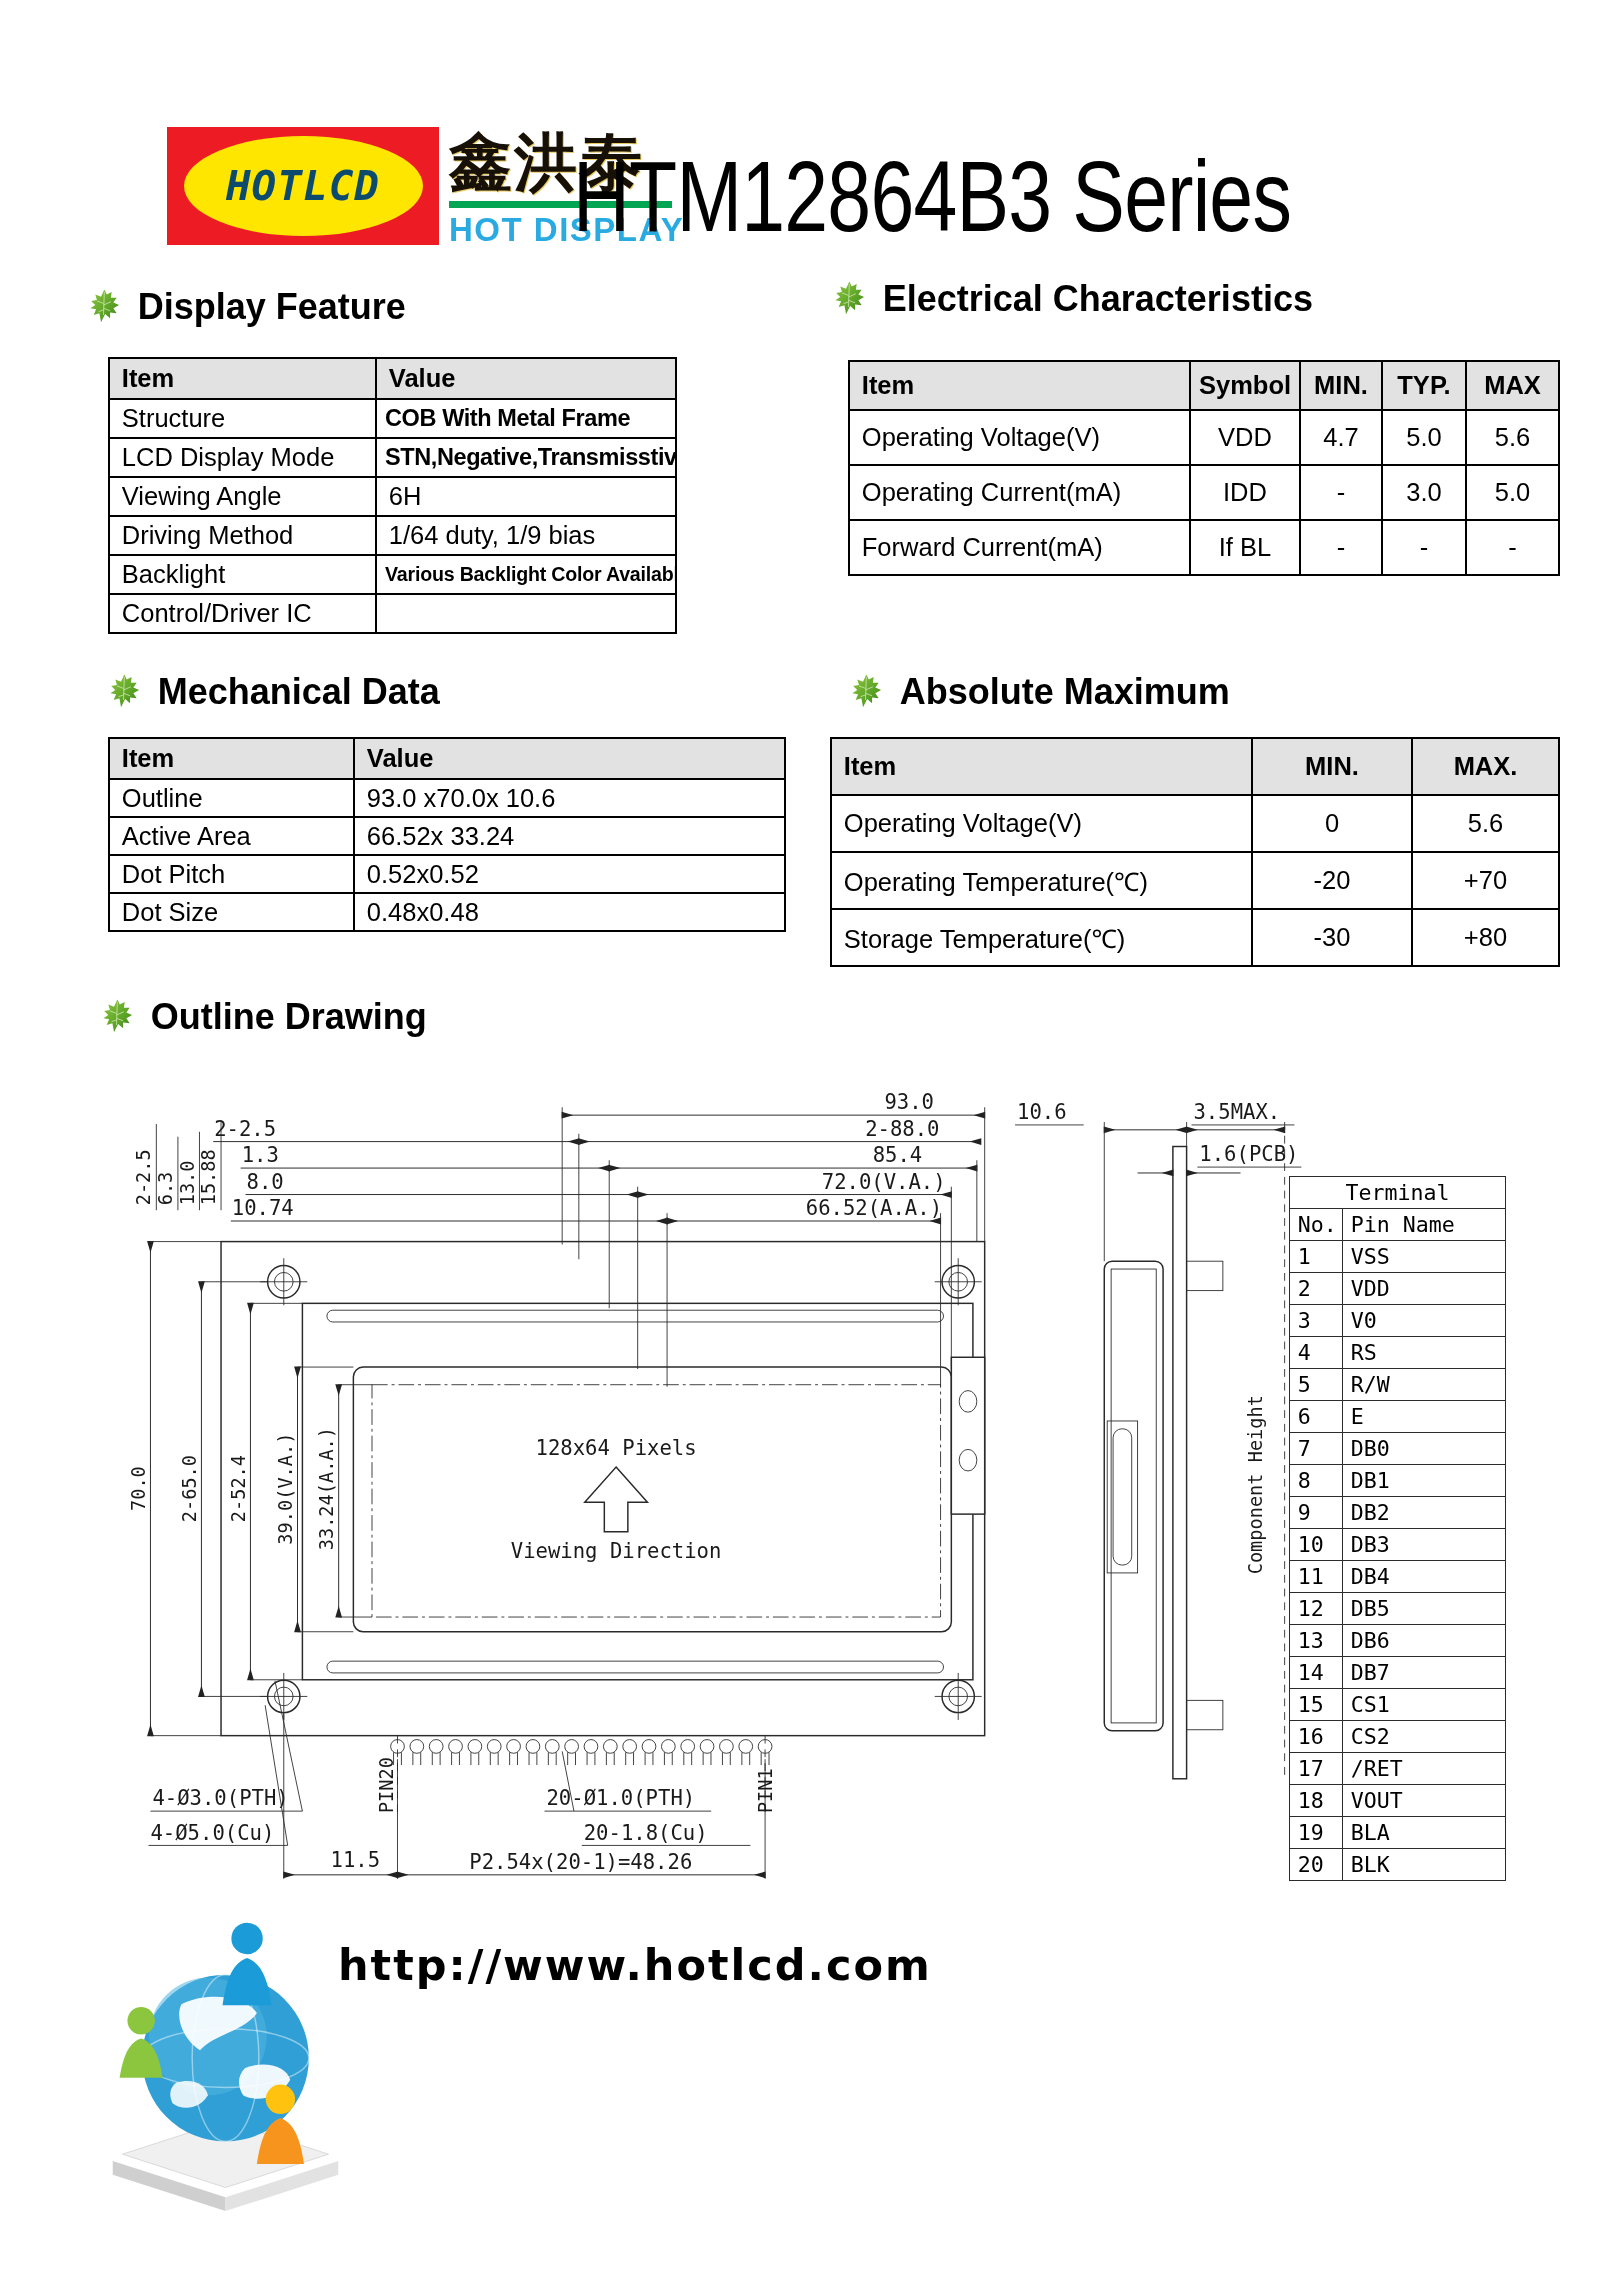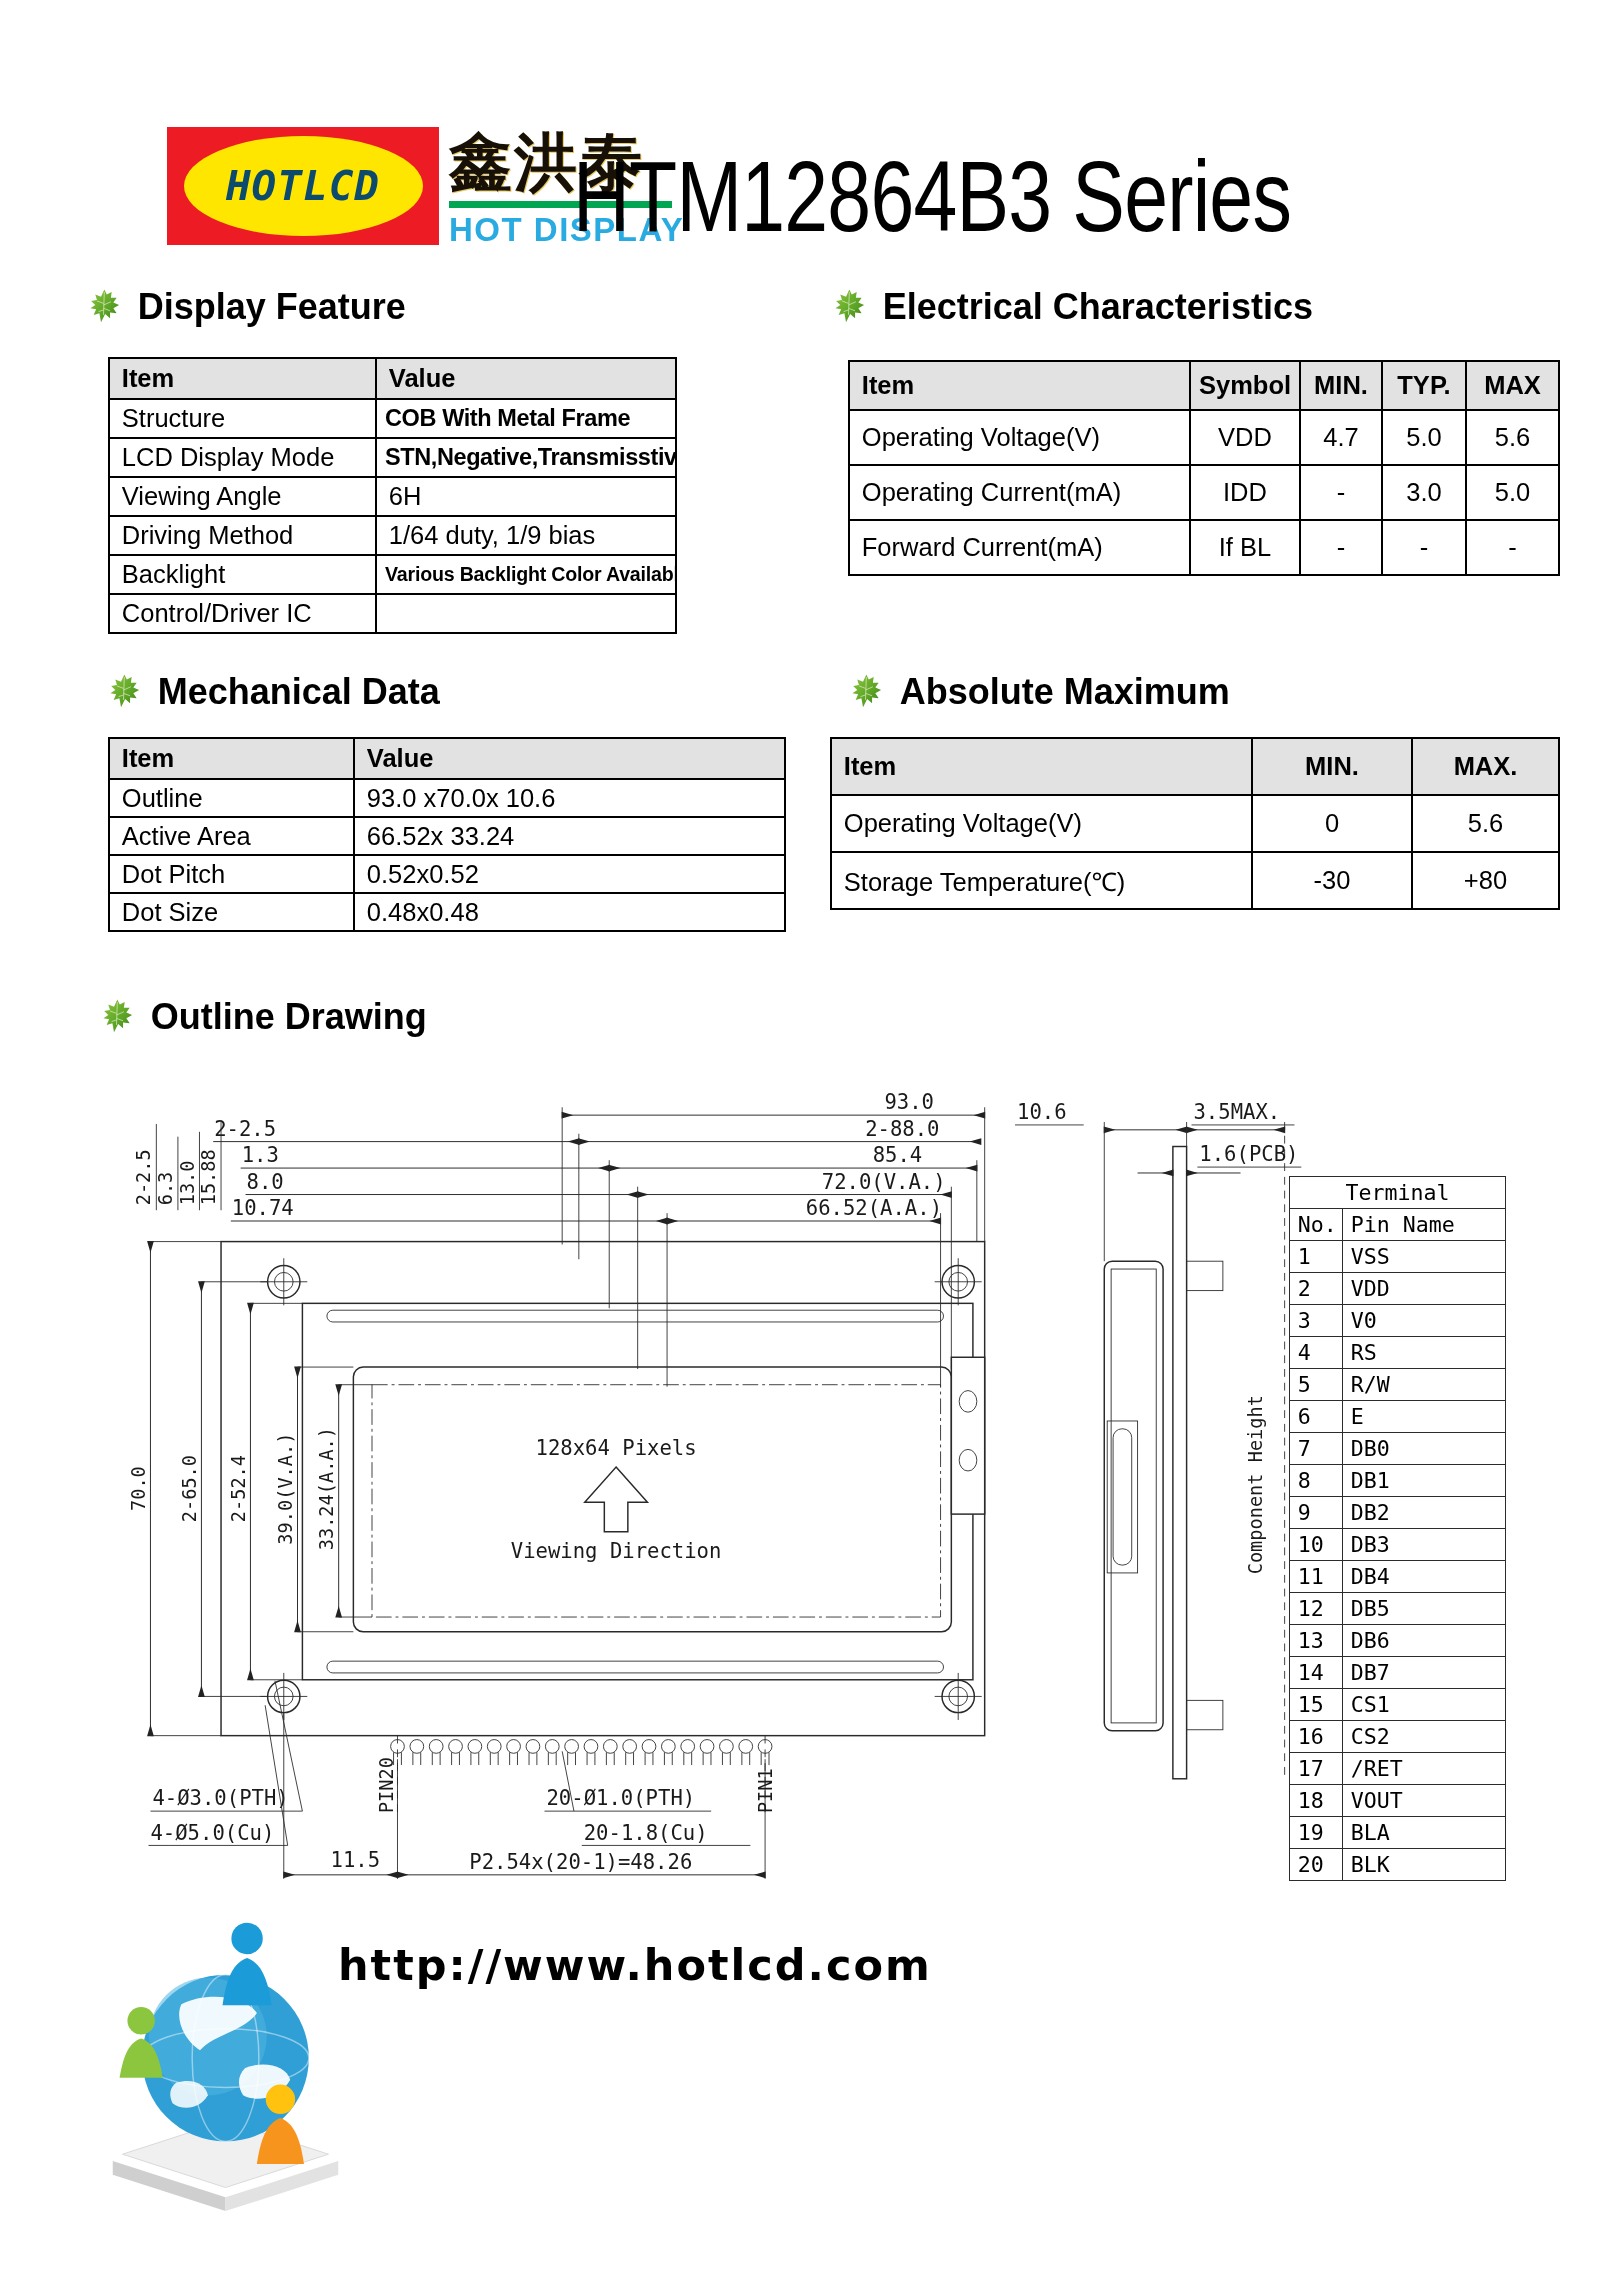"Electrical Characteristics" div.abs { top: 286px -> 278px }
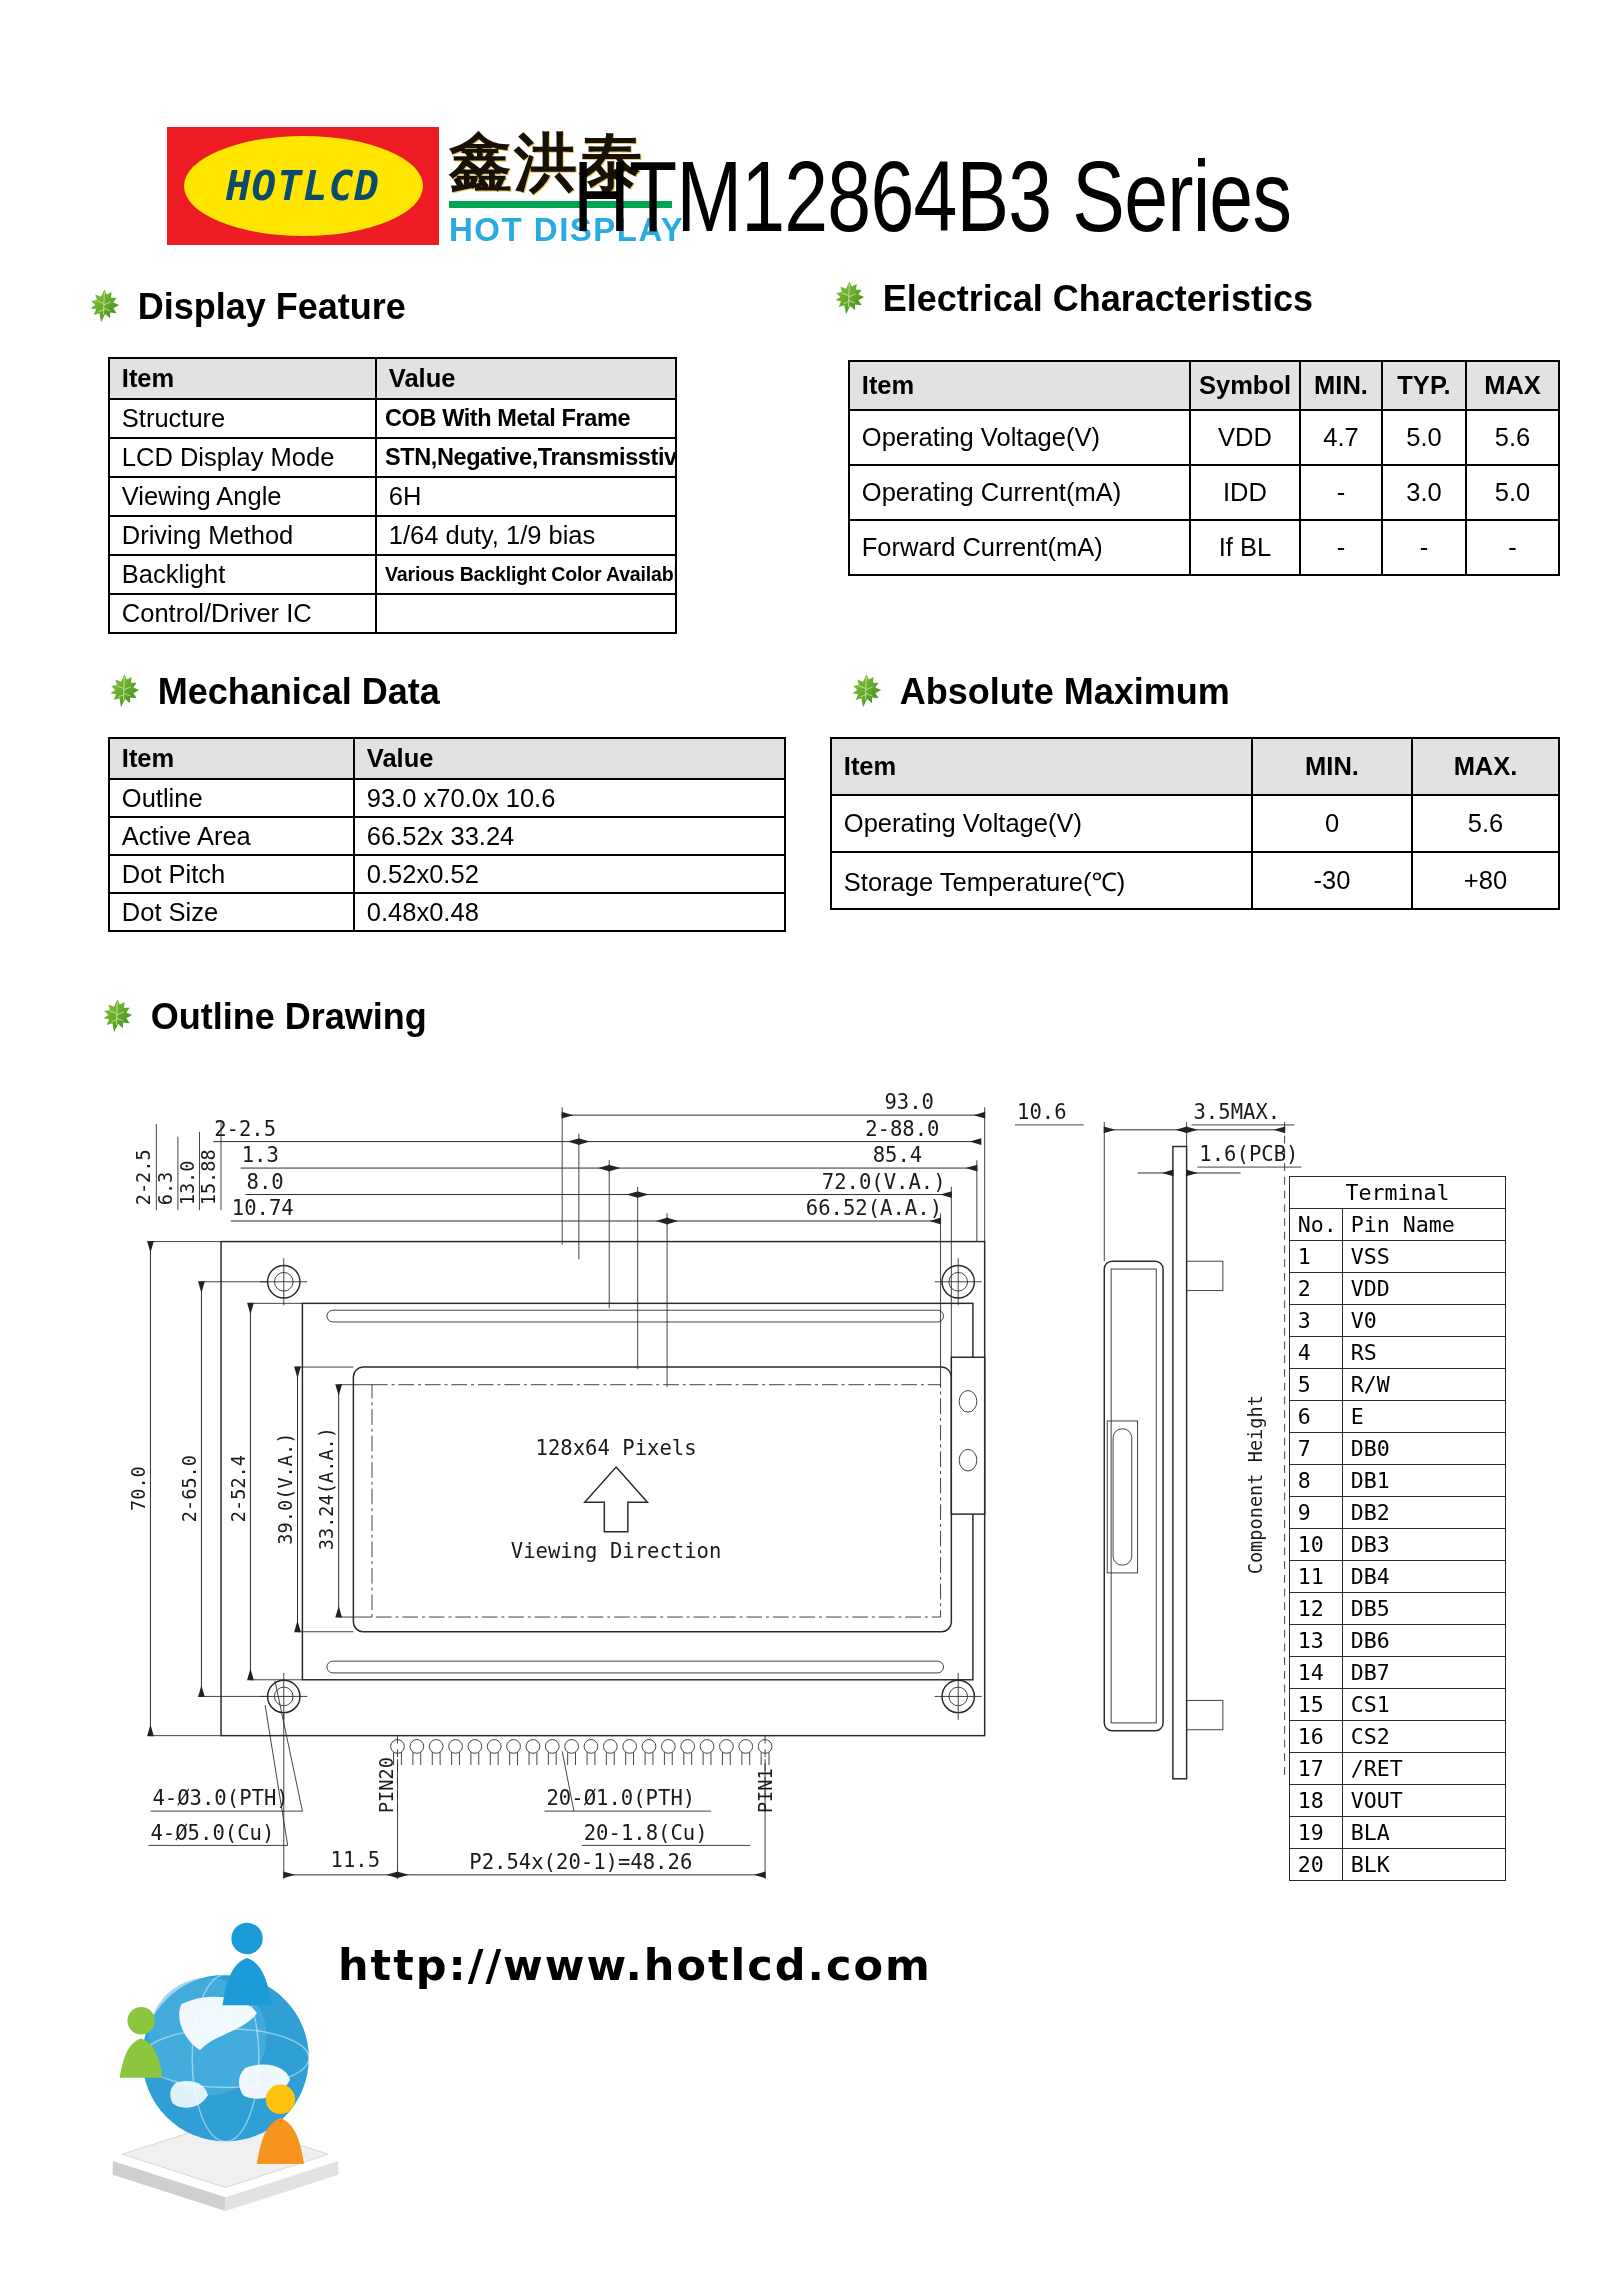"Operating Temperature(℃)" tr { html: none -> <tr> <td>Operating Temperature(℃)</td> <td>-20</td> <td>+70</td> </tr> }
